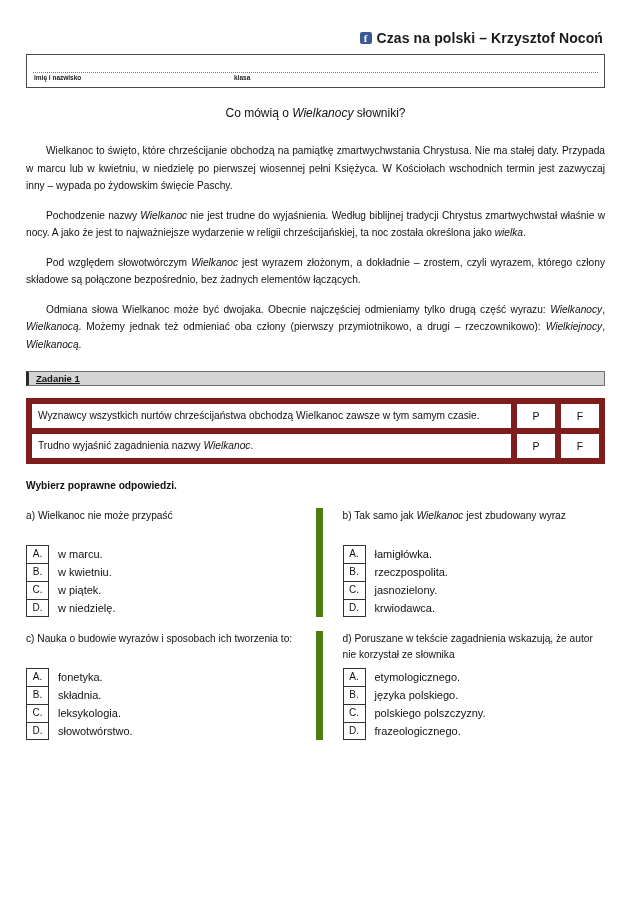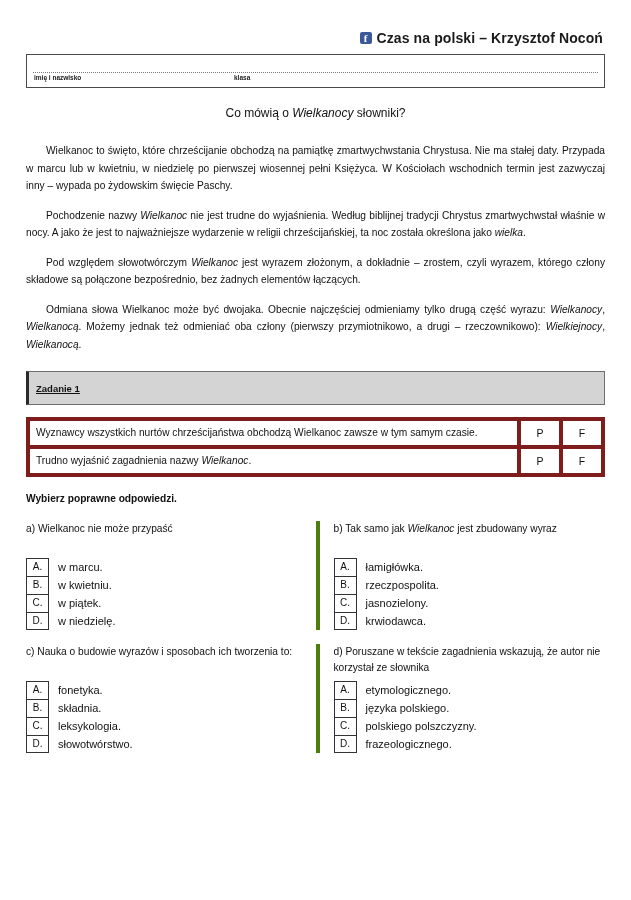"Zadanie 1" .task-bar { height: 34px -> 15px }
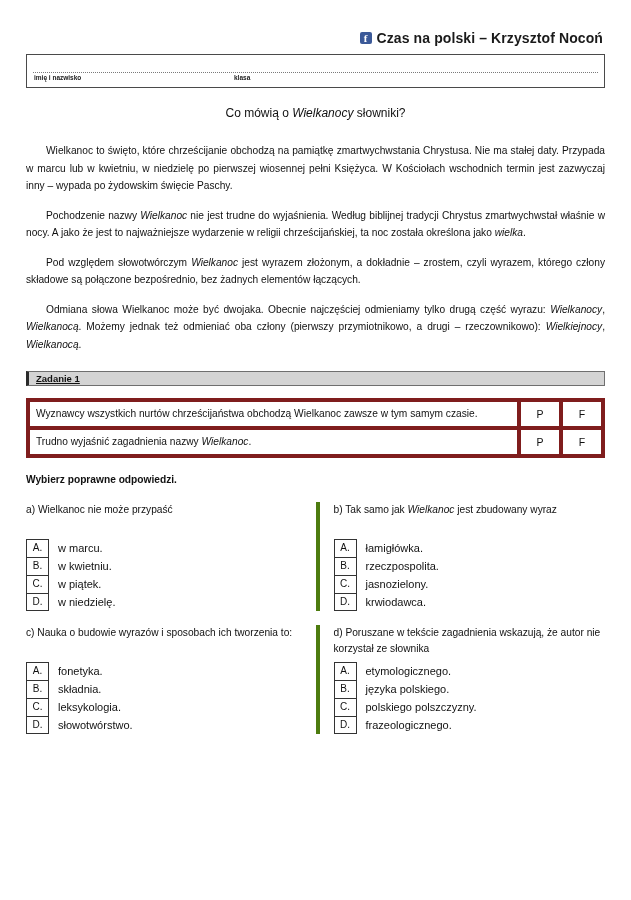"Wyznawcy wszystkich nurtów" .tf-table td { border: 4px solid #7f1d1d -> 6px solid #7f1d1d }
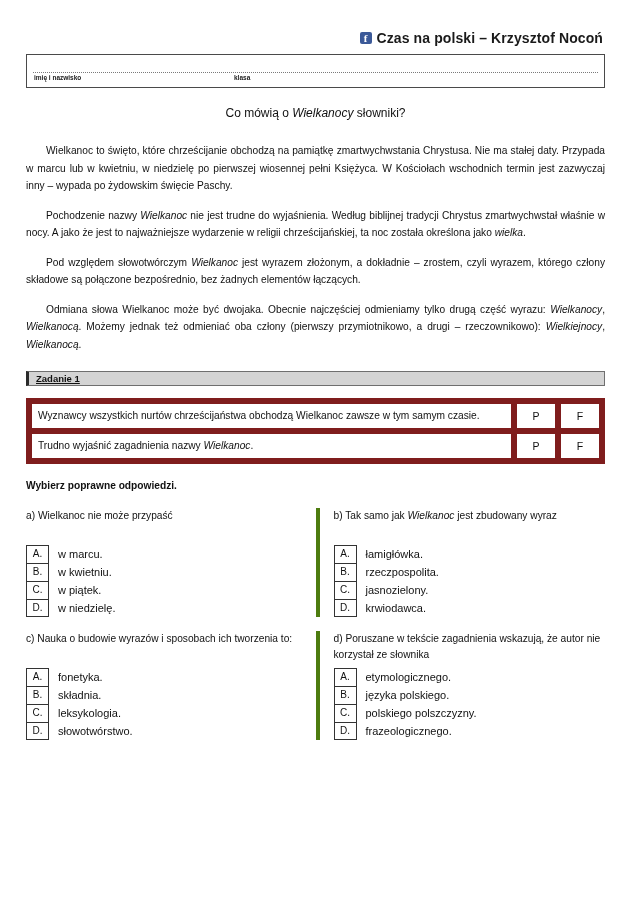"b) Tak samo jak Wielkanoc" .qcol.right { border-left: 4px solid #4d7c0f -> 7px solid #4d7c0f; padding-left: 14px -> 20px }
